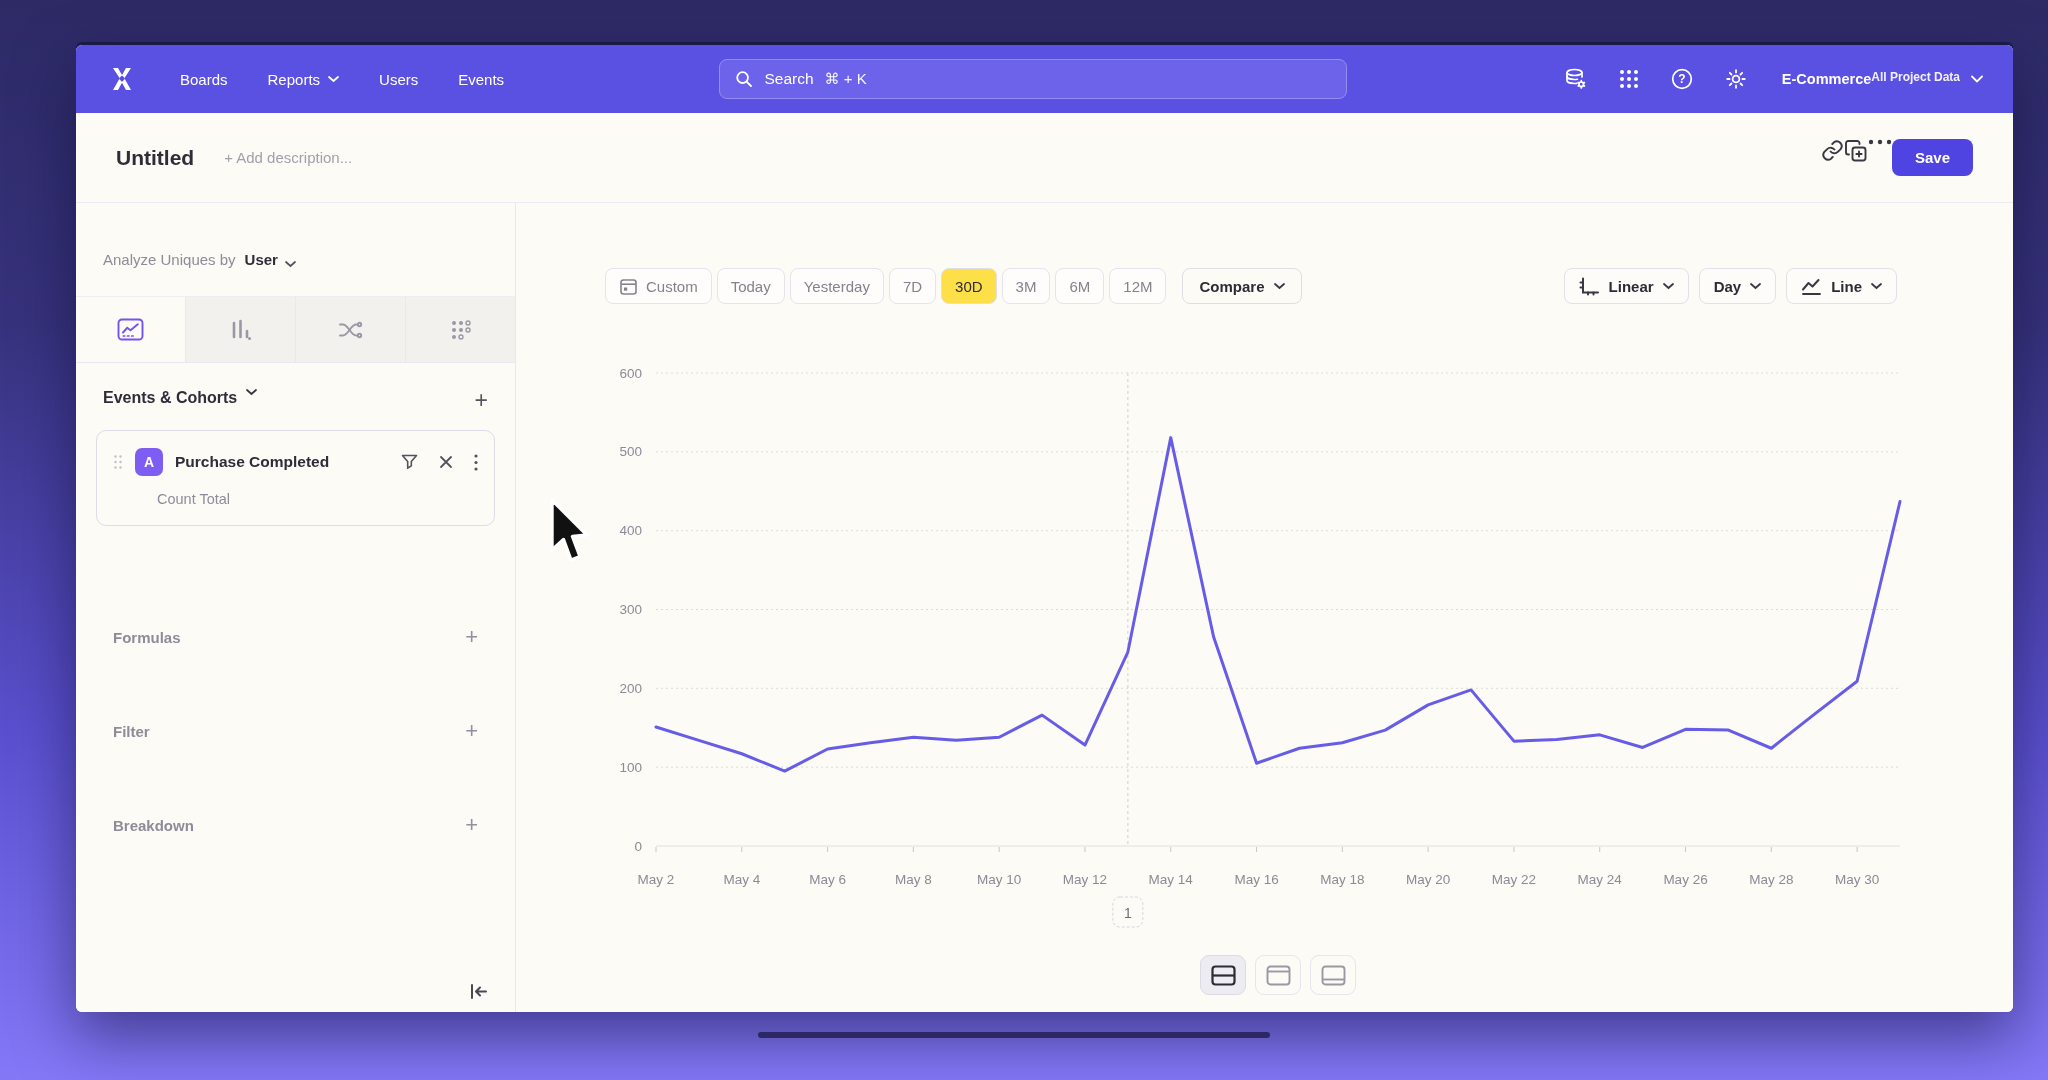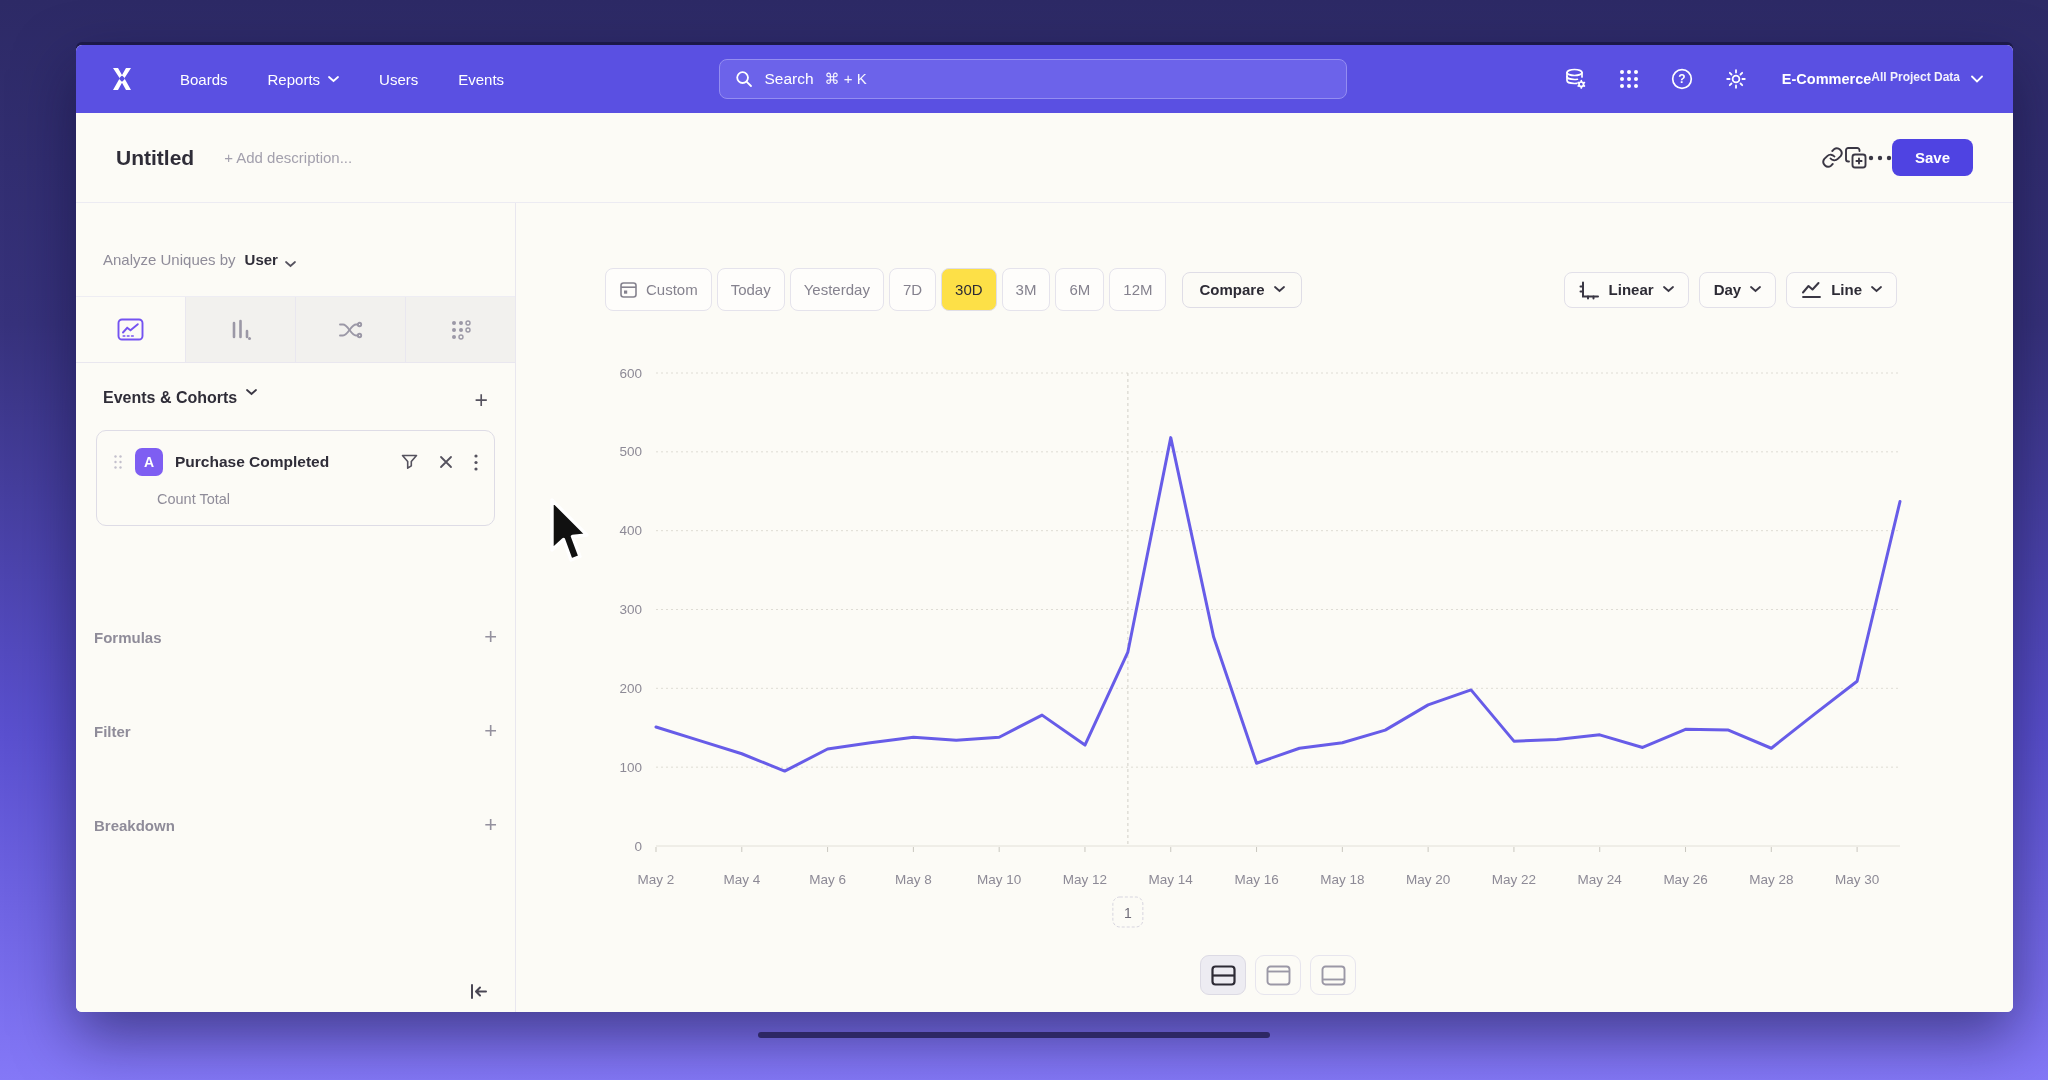"Save" .tb-right { align-items: center -> none }
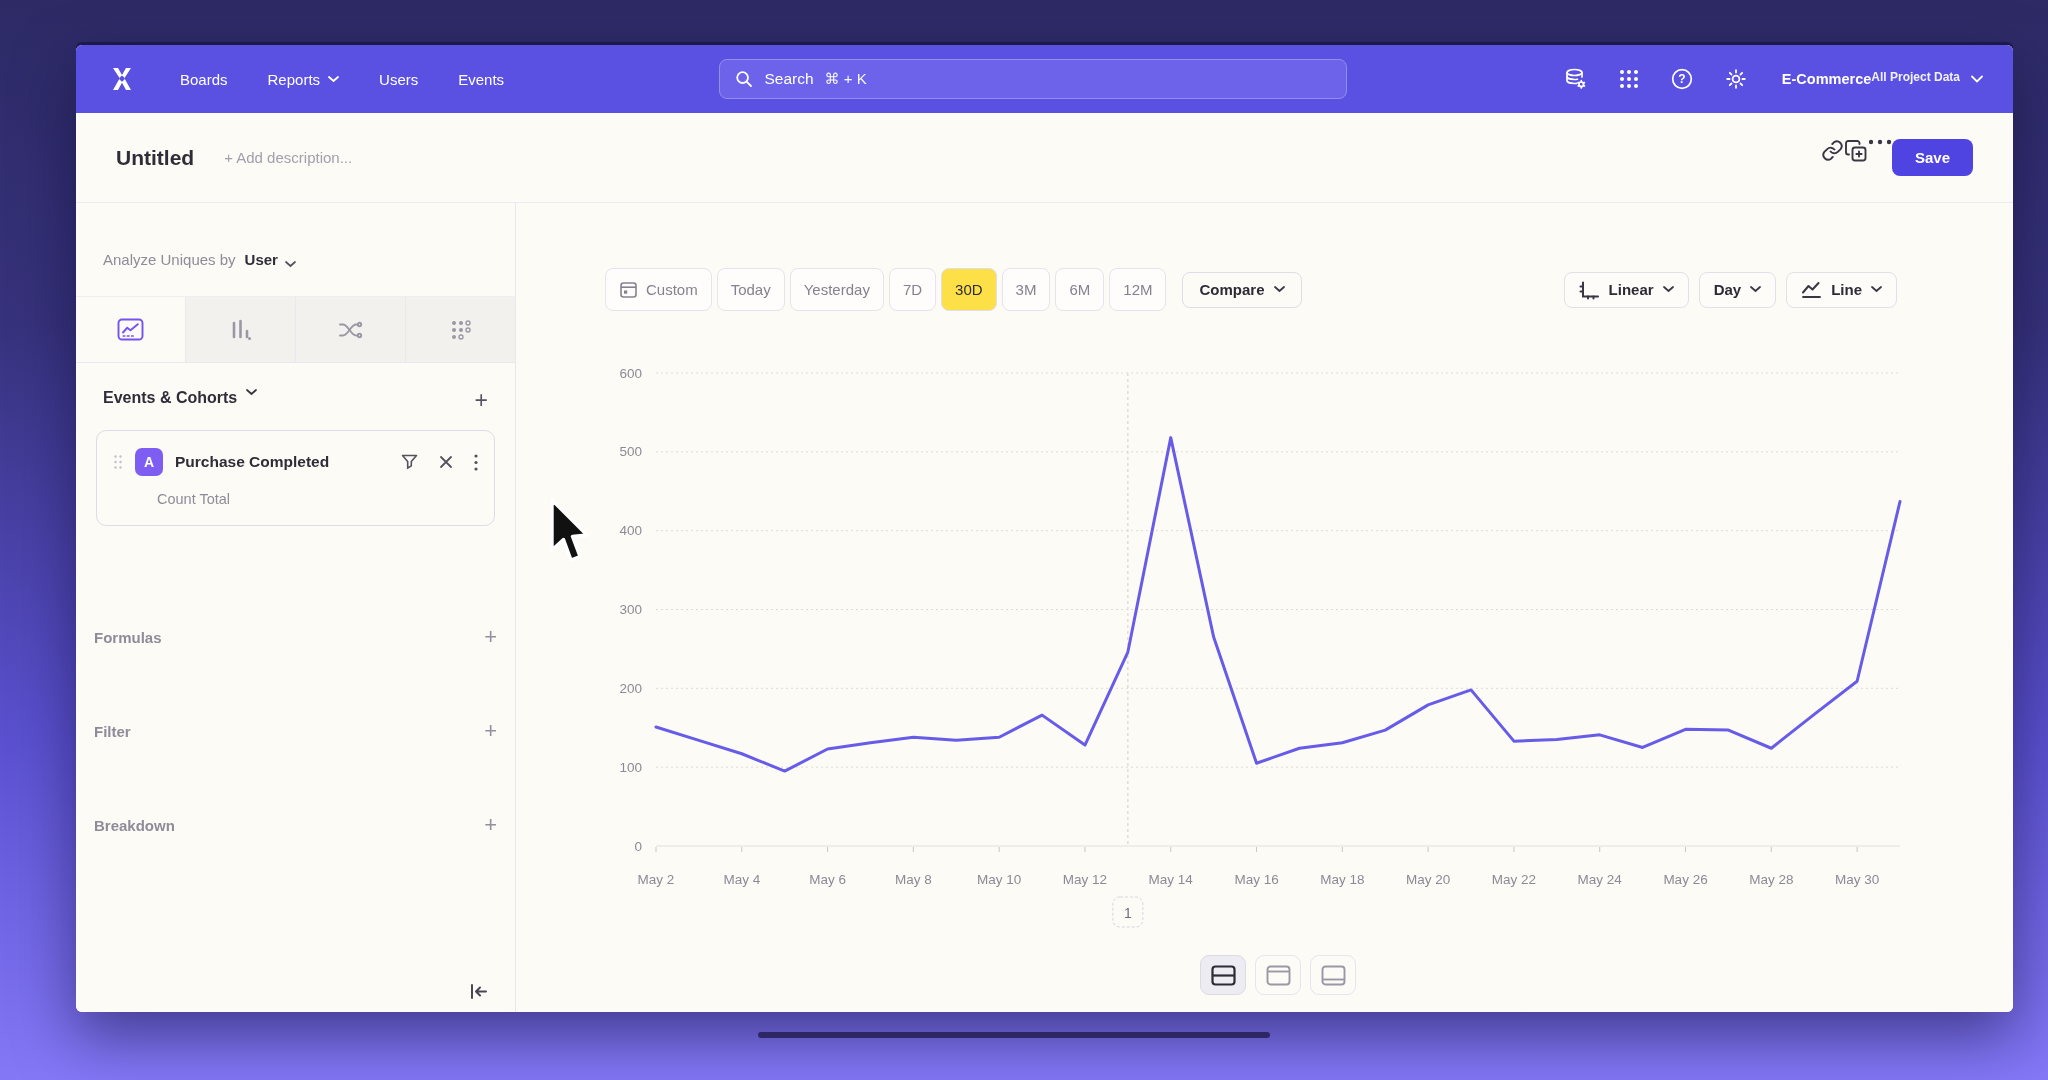"Custom" .chip { height: 43px -> 36px }
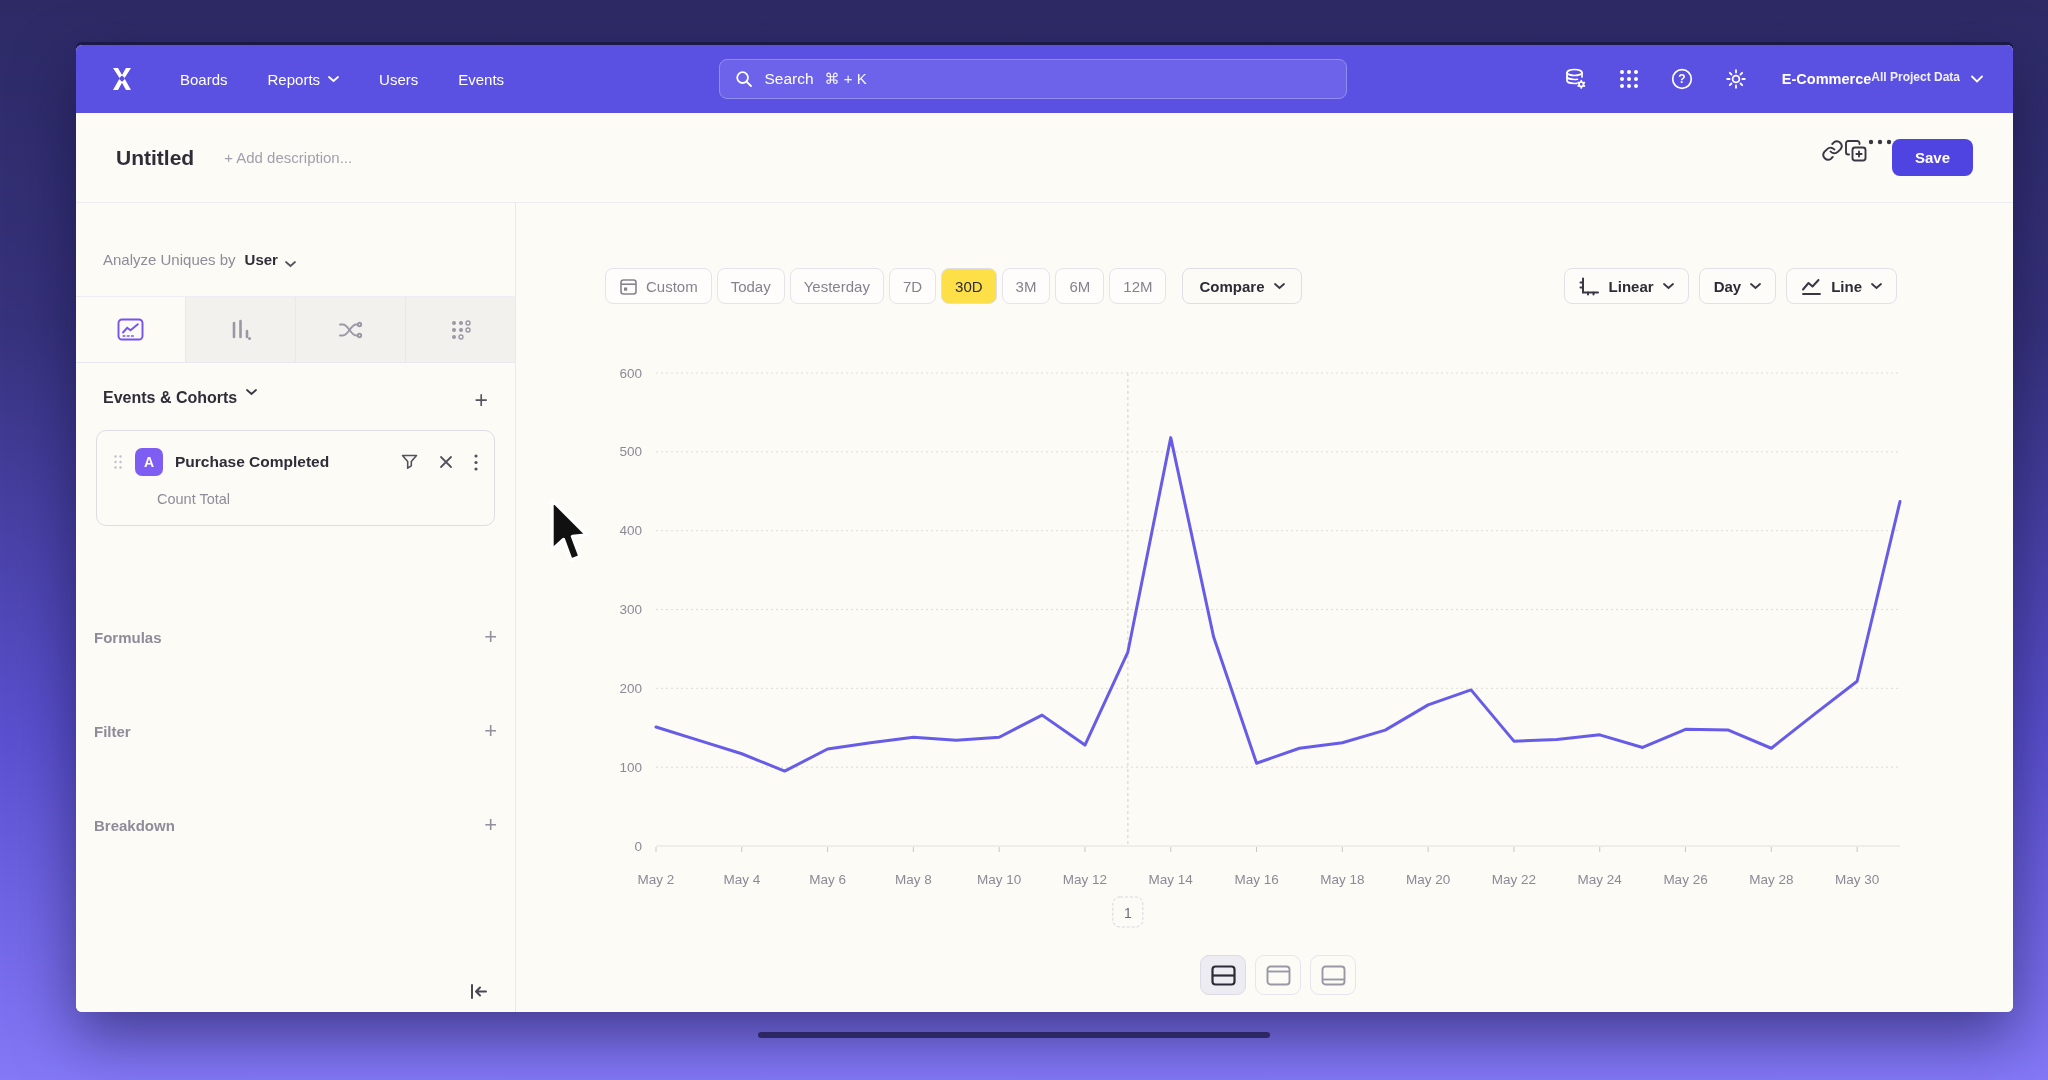"Formulas" .section-row { padding: 0 18px -> 0 37px }
